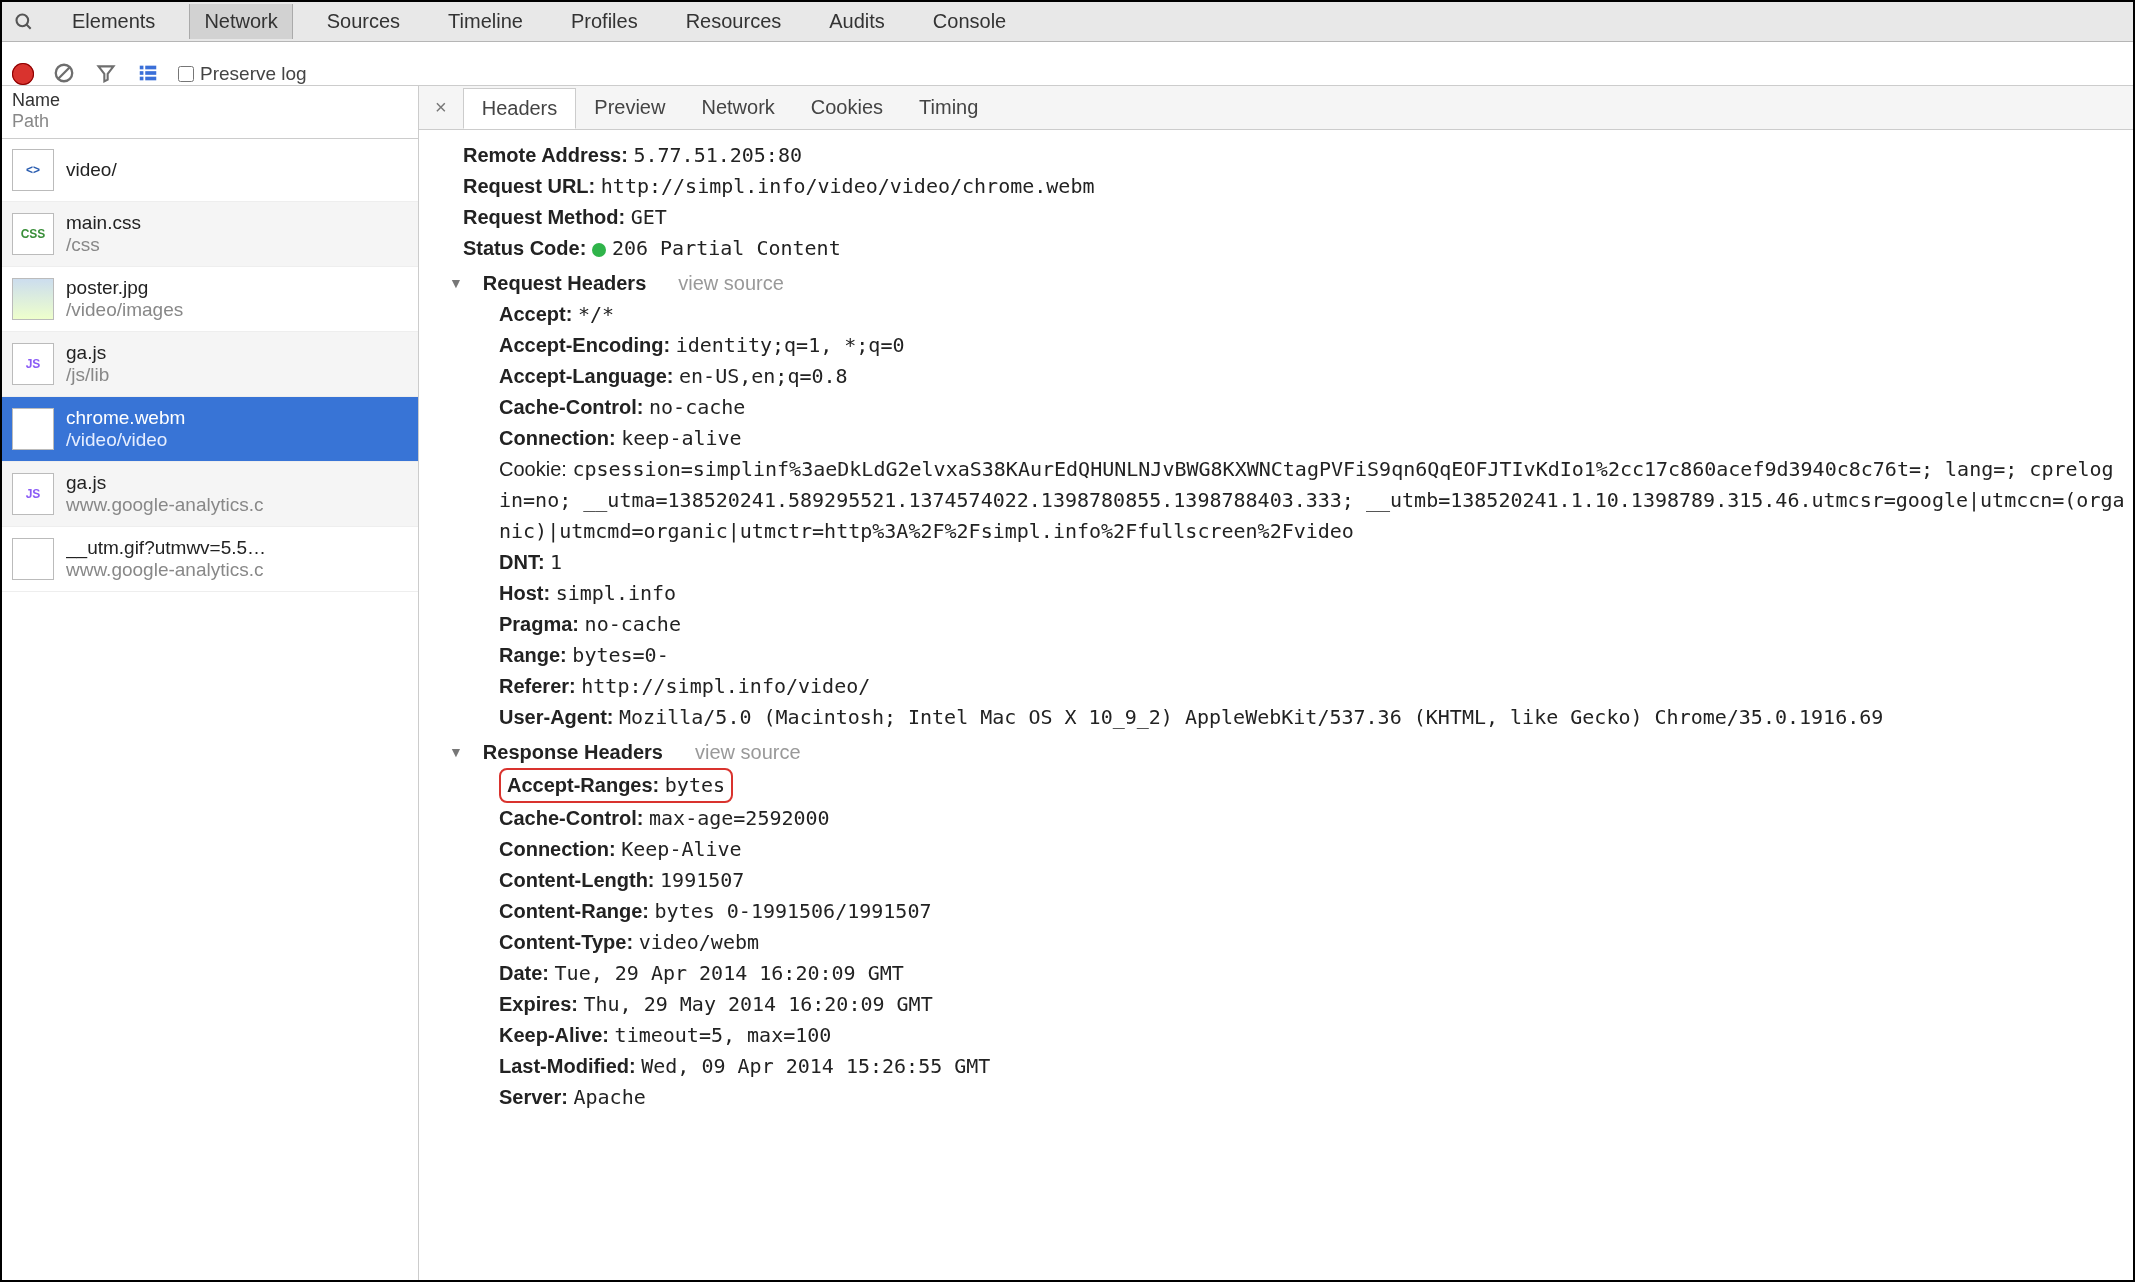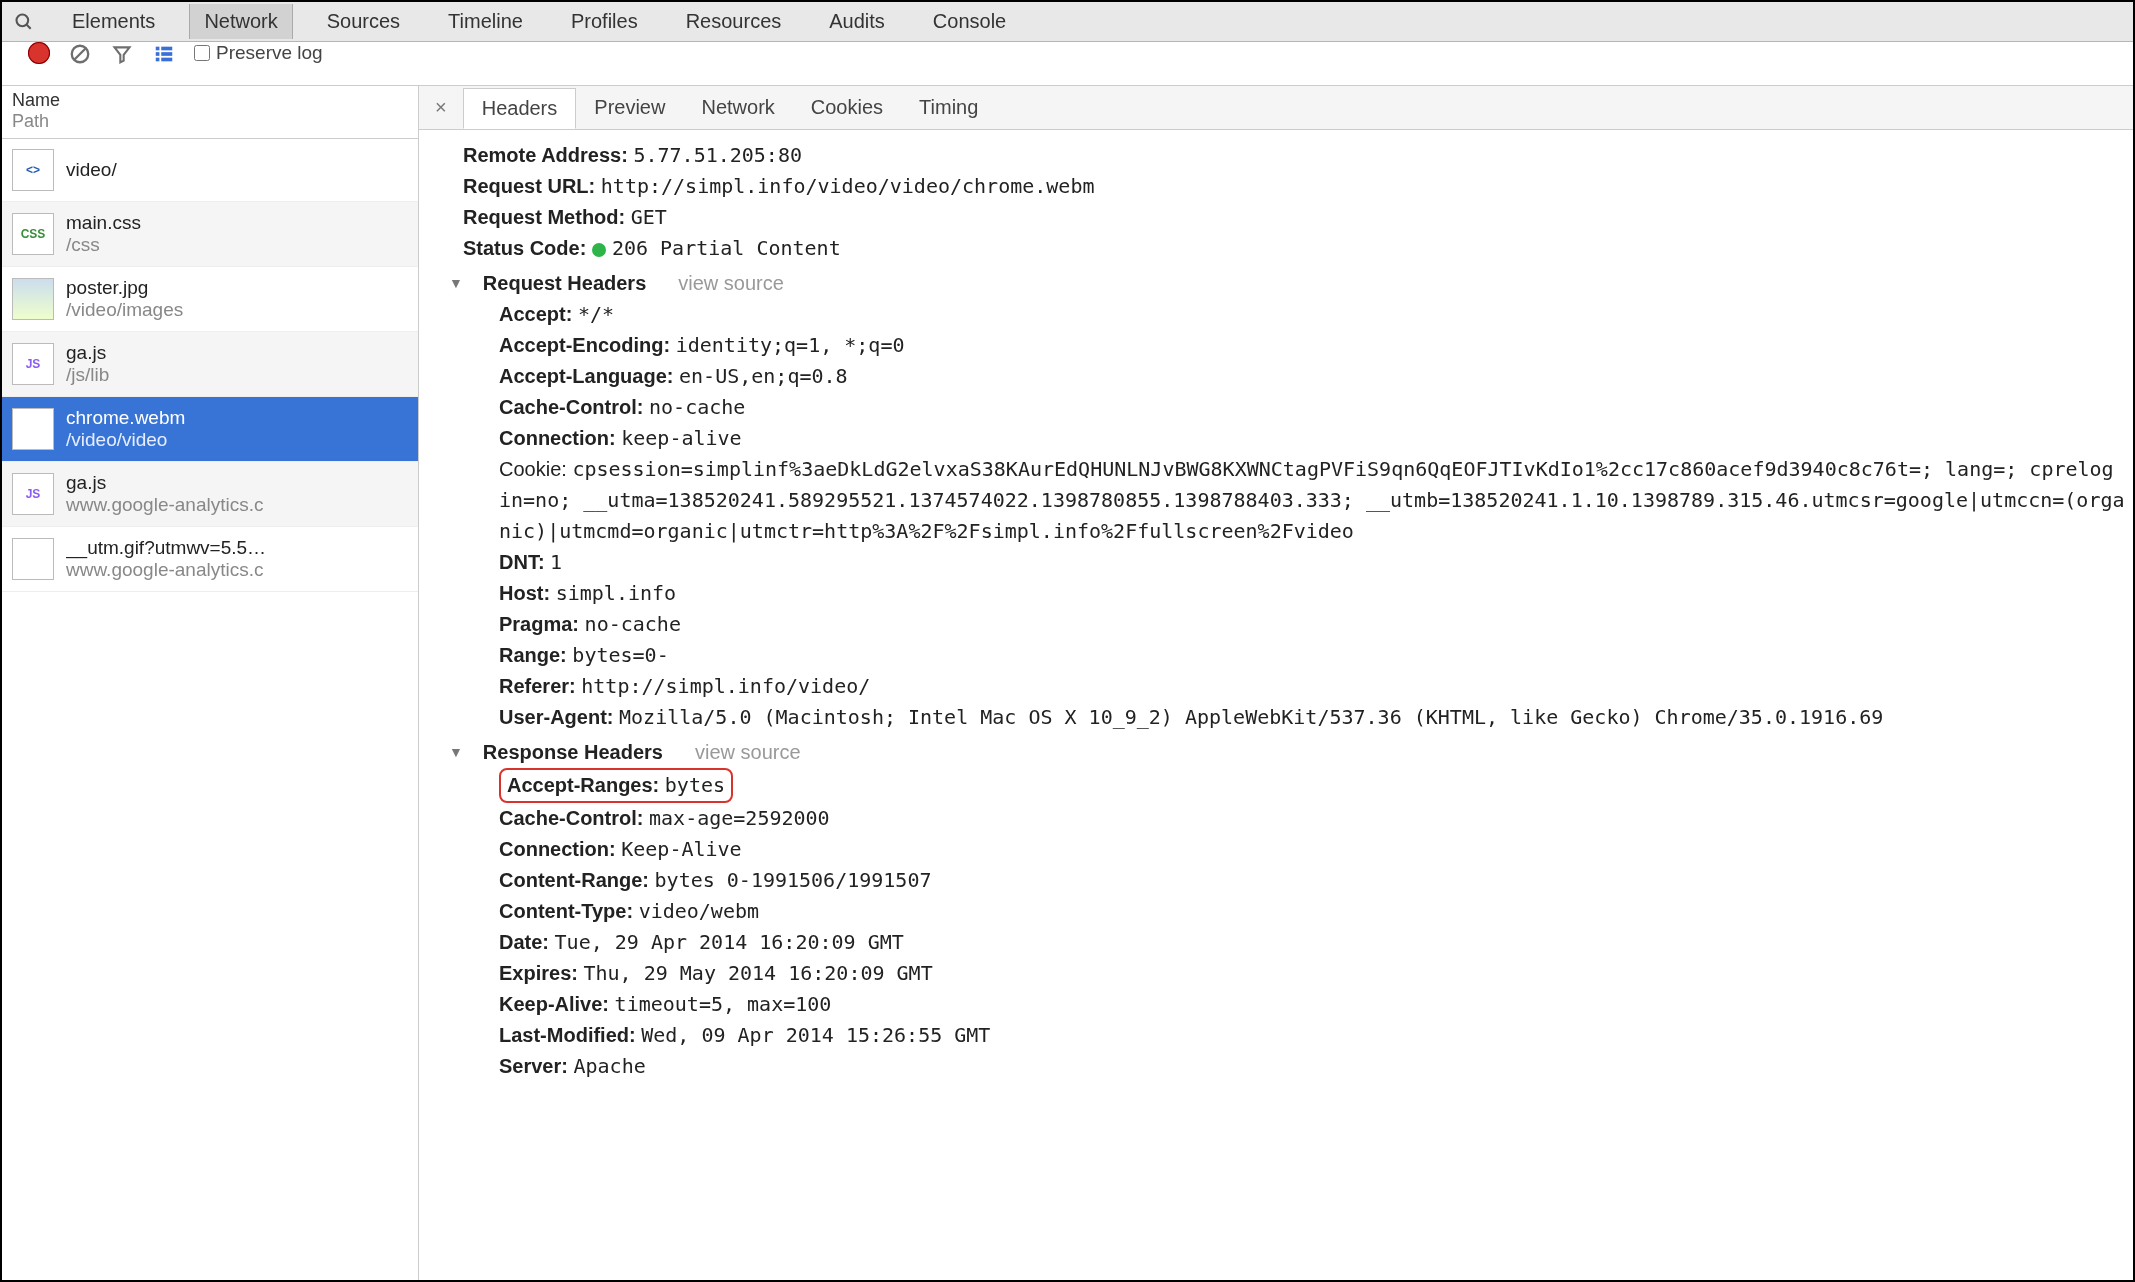"Preserve log" .toolbar { align-items: flex-start -> flex-end; padding: 0 26px -> 0 10px }
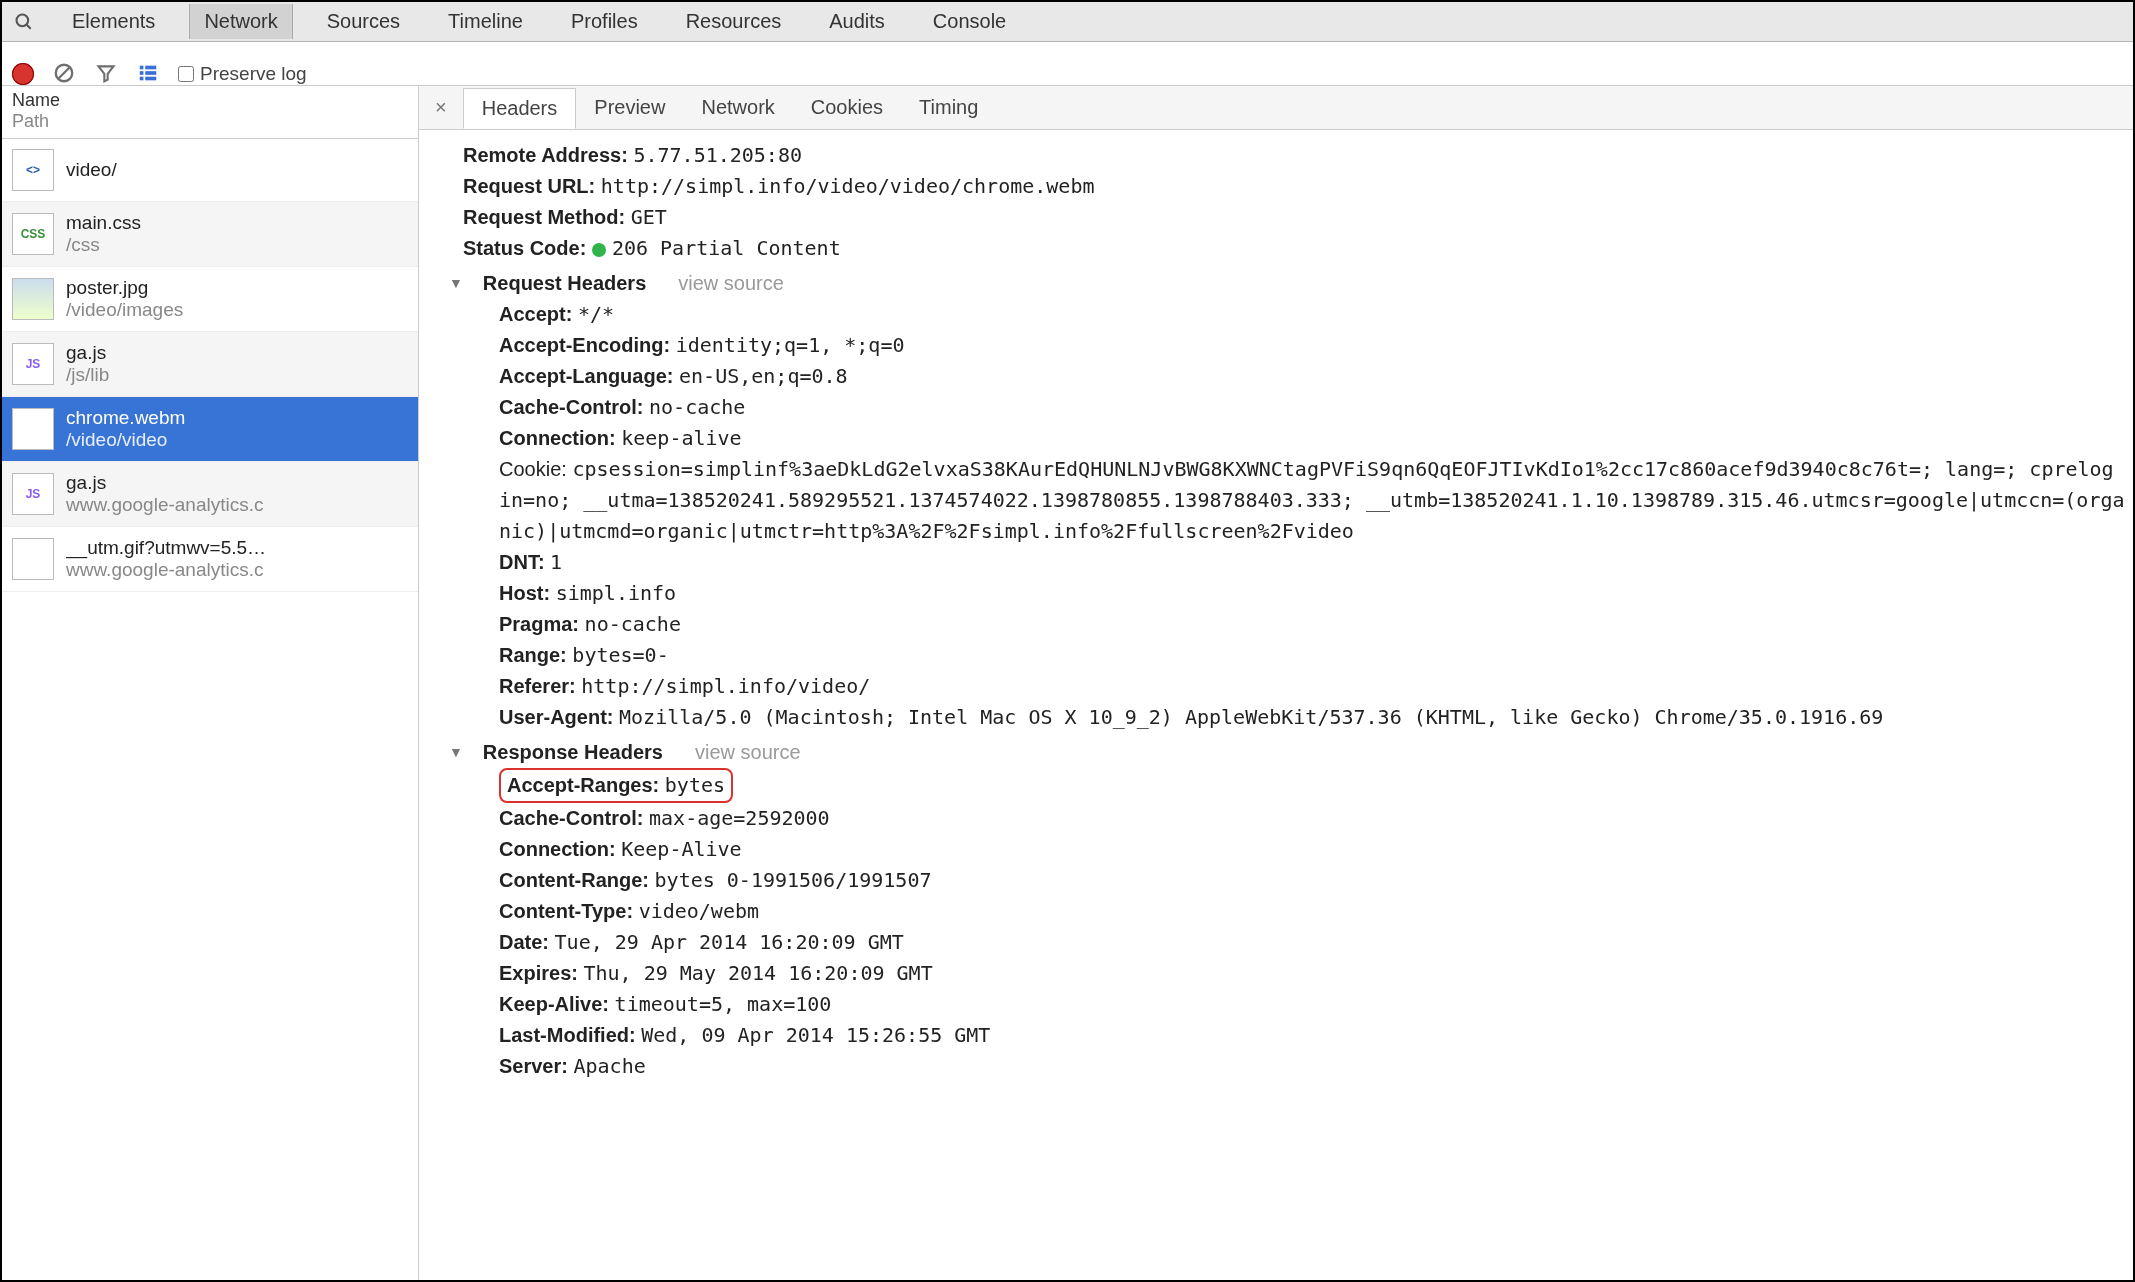"Content-Length: 1991507" div.kv { html: none -> <div><span>Content-Length:</span> <span>1991507</span></div> }
